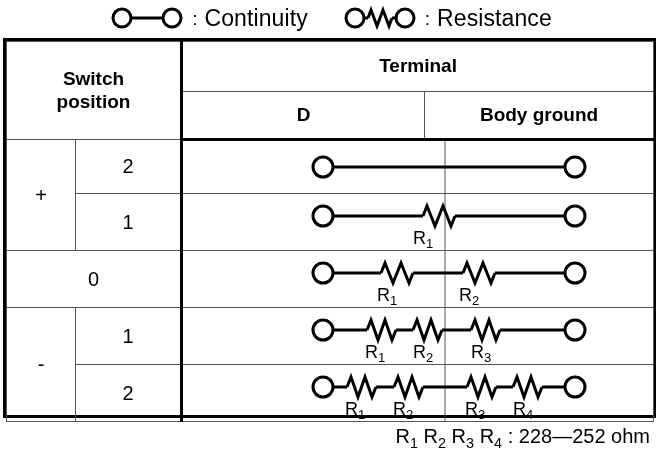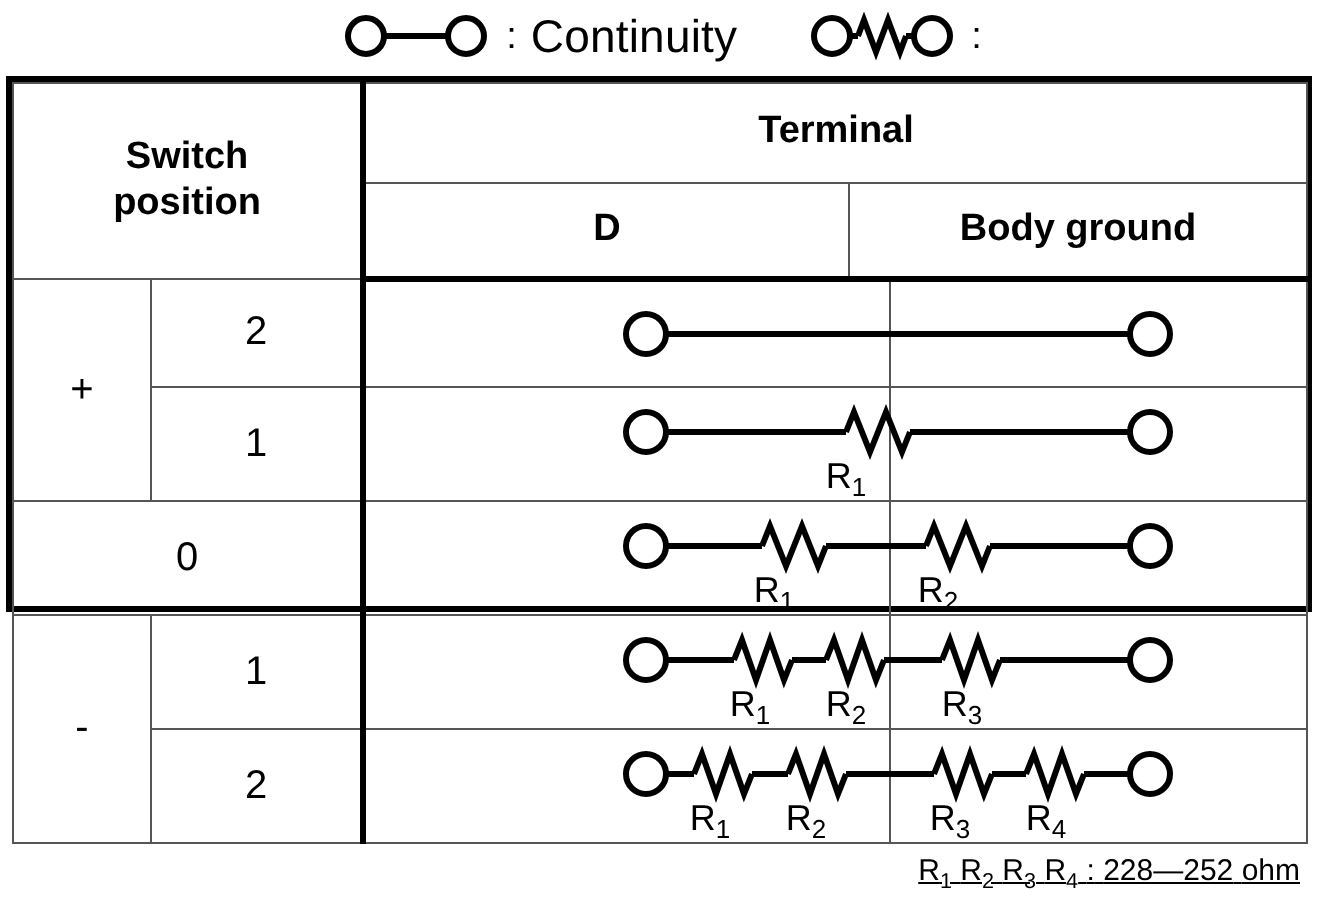"Resistance" span.legend-label { html: none -> <span>Resistance</span> }
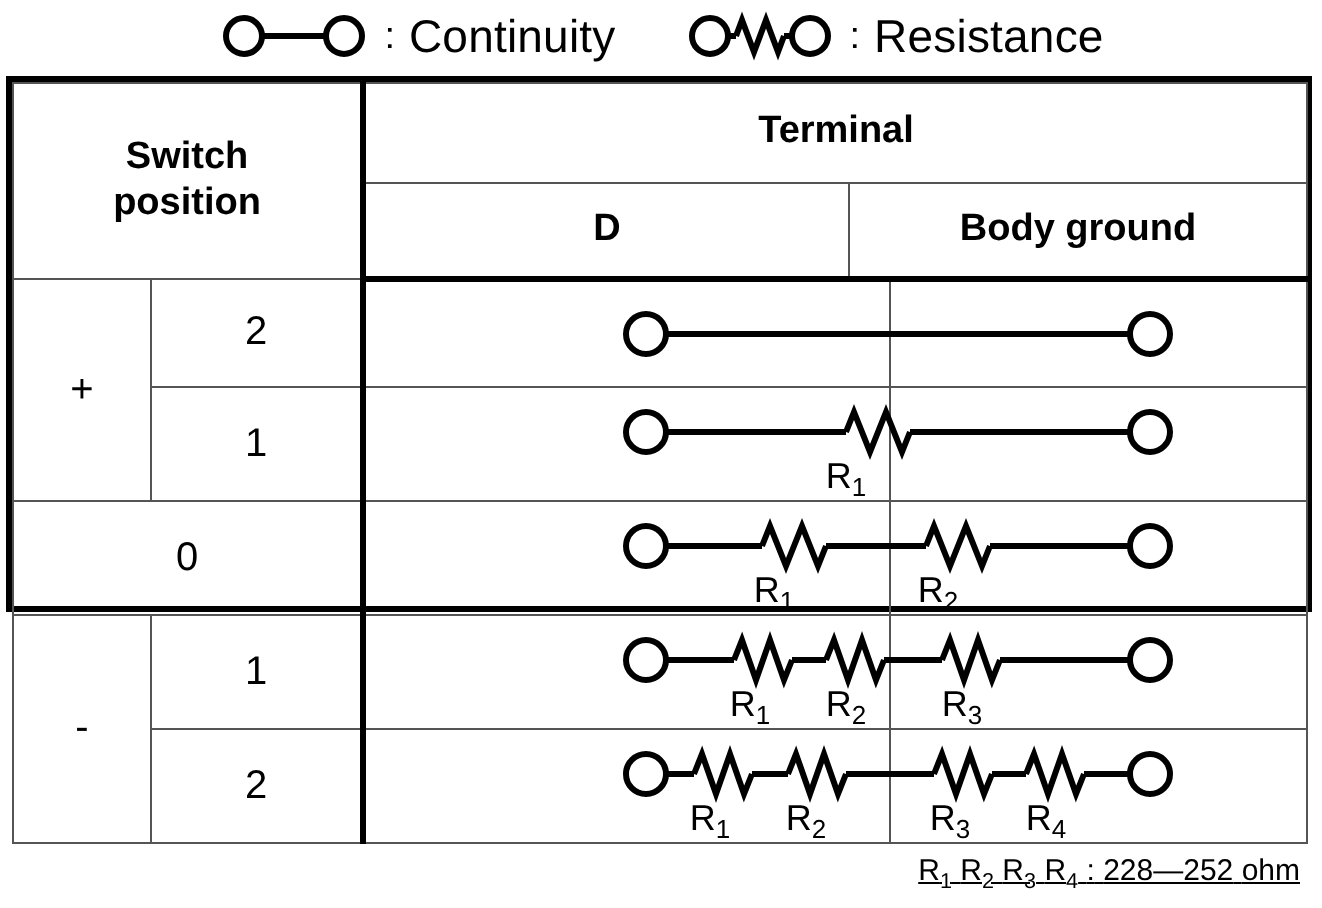"Switch" #wiring-table { height: 268px -> 380px }
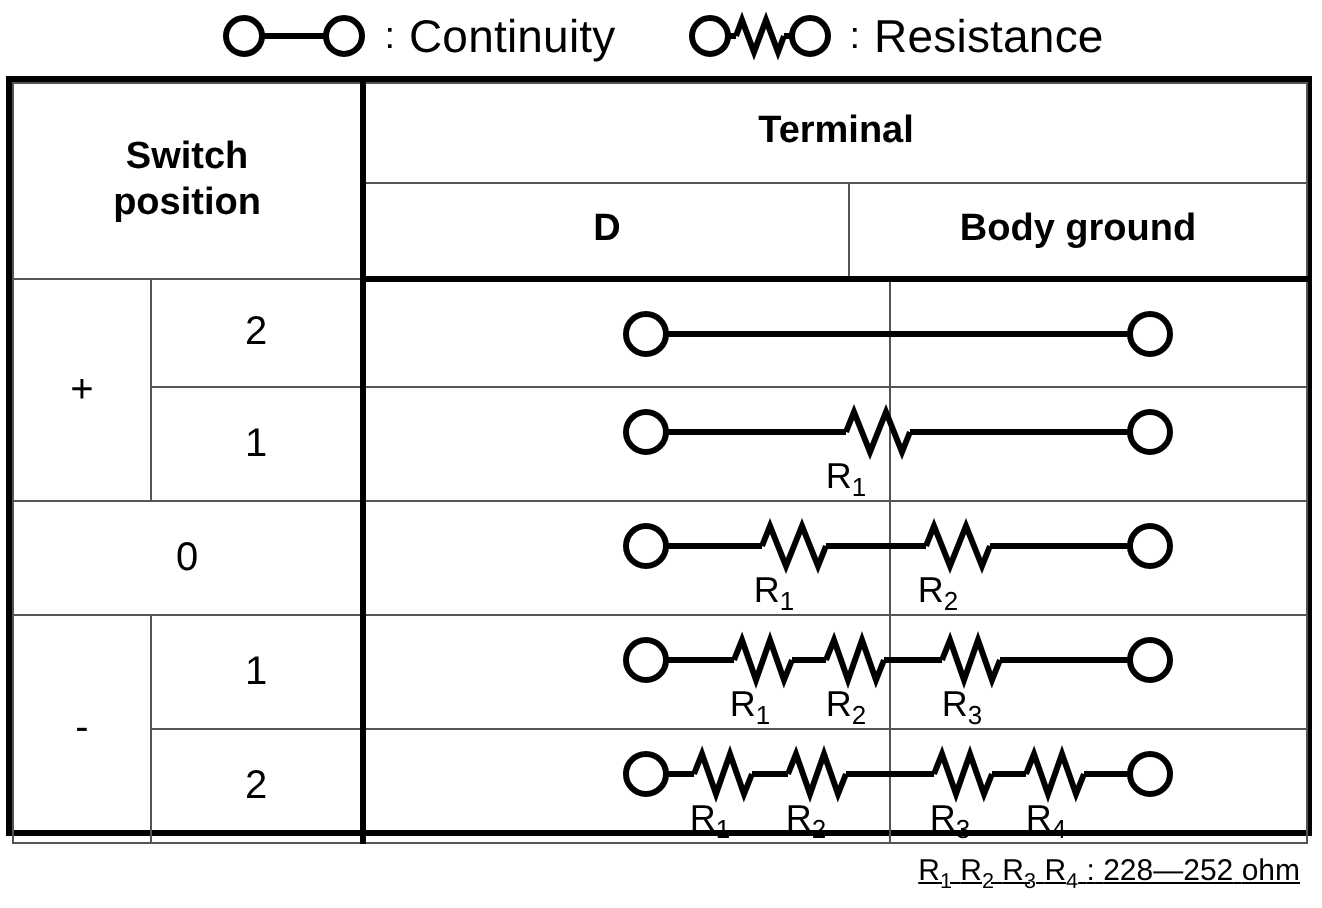"R1 R2 R3 R4 :" #footnote { font-size: 15px -> 20px; text-decoration: underline -> none }
